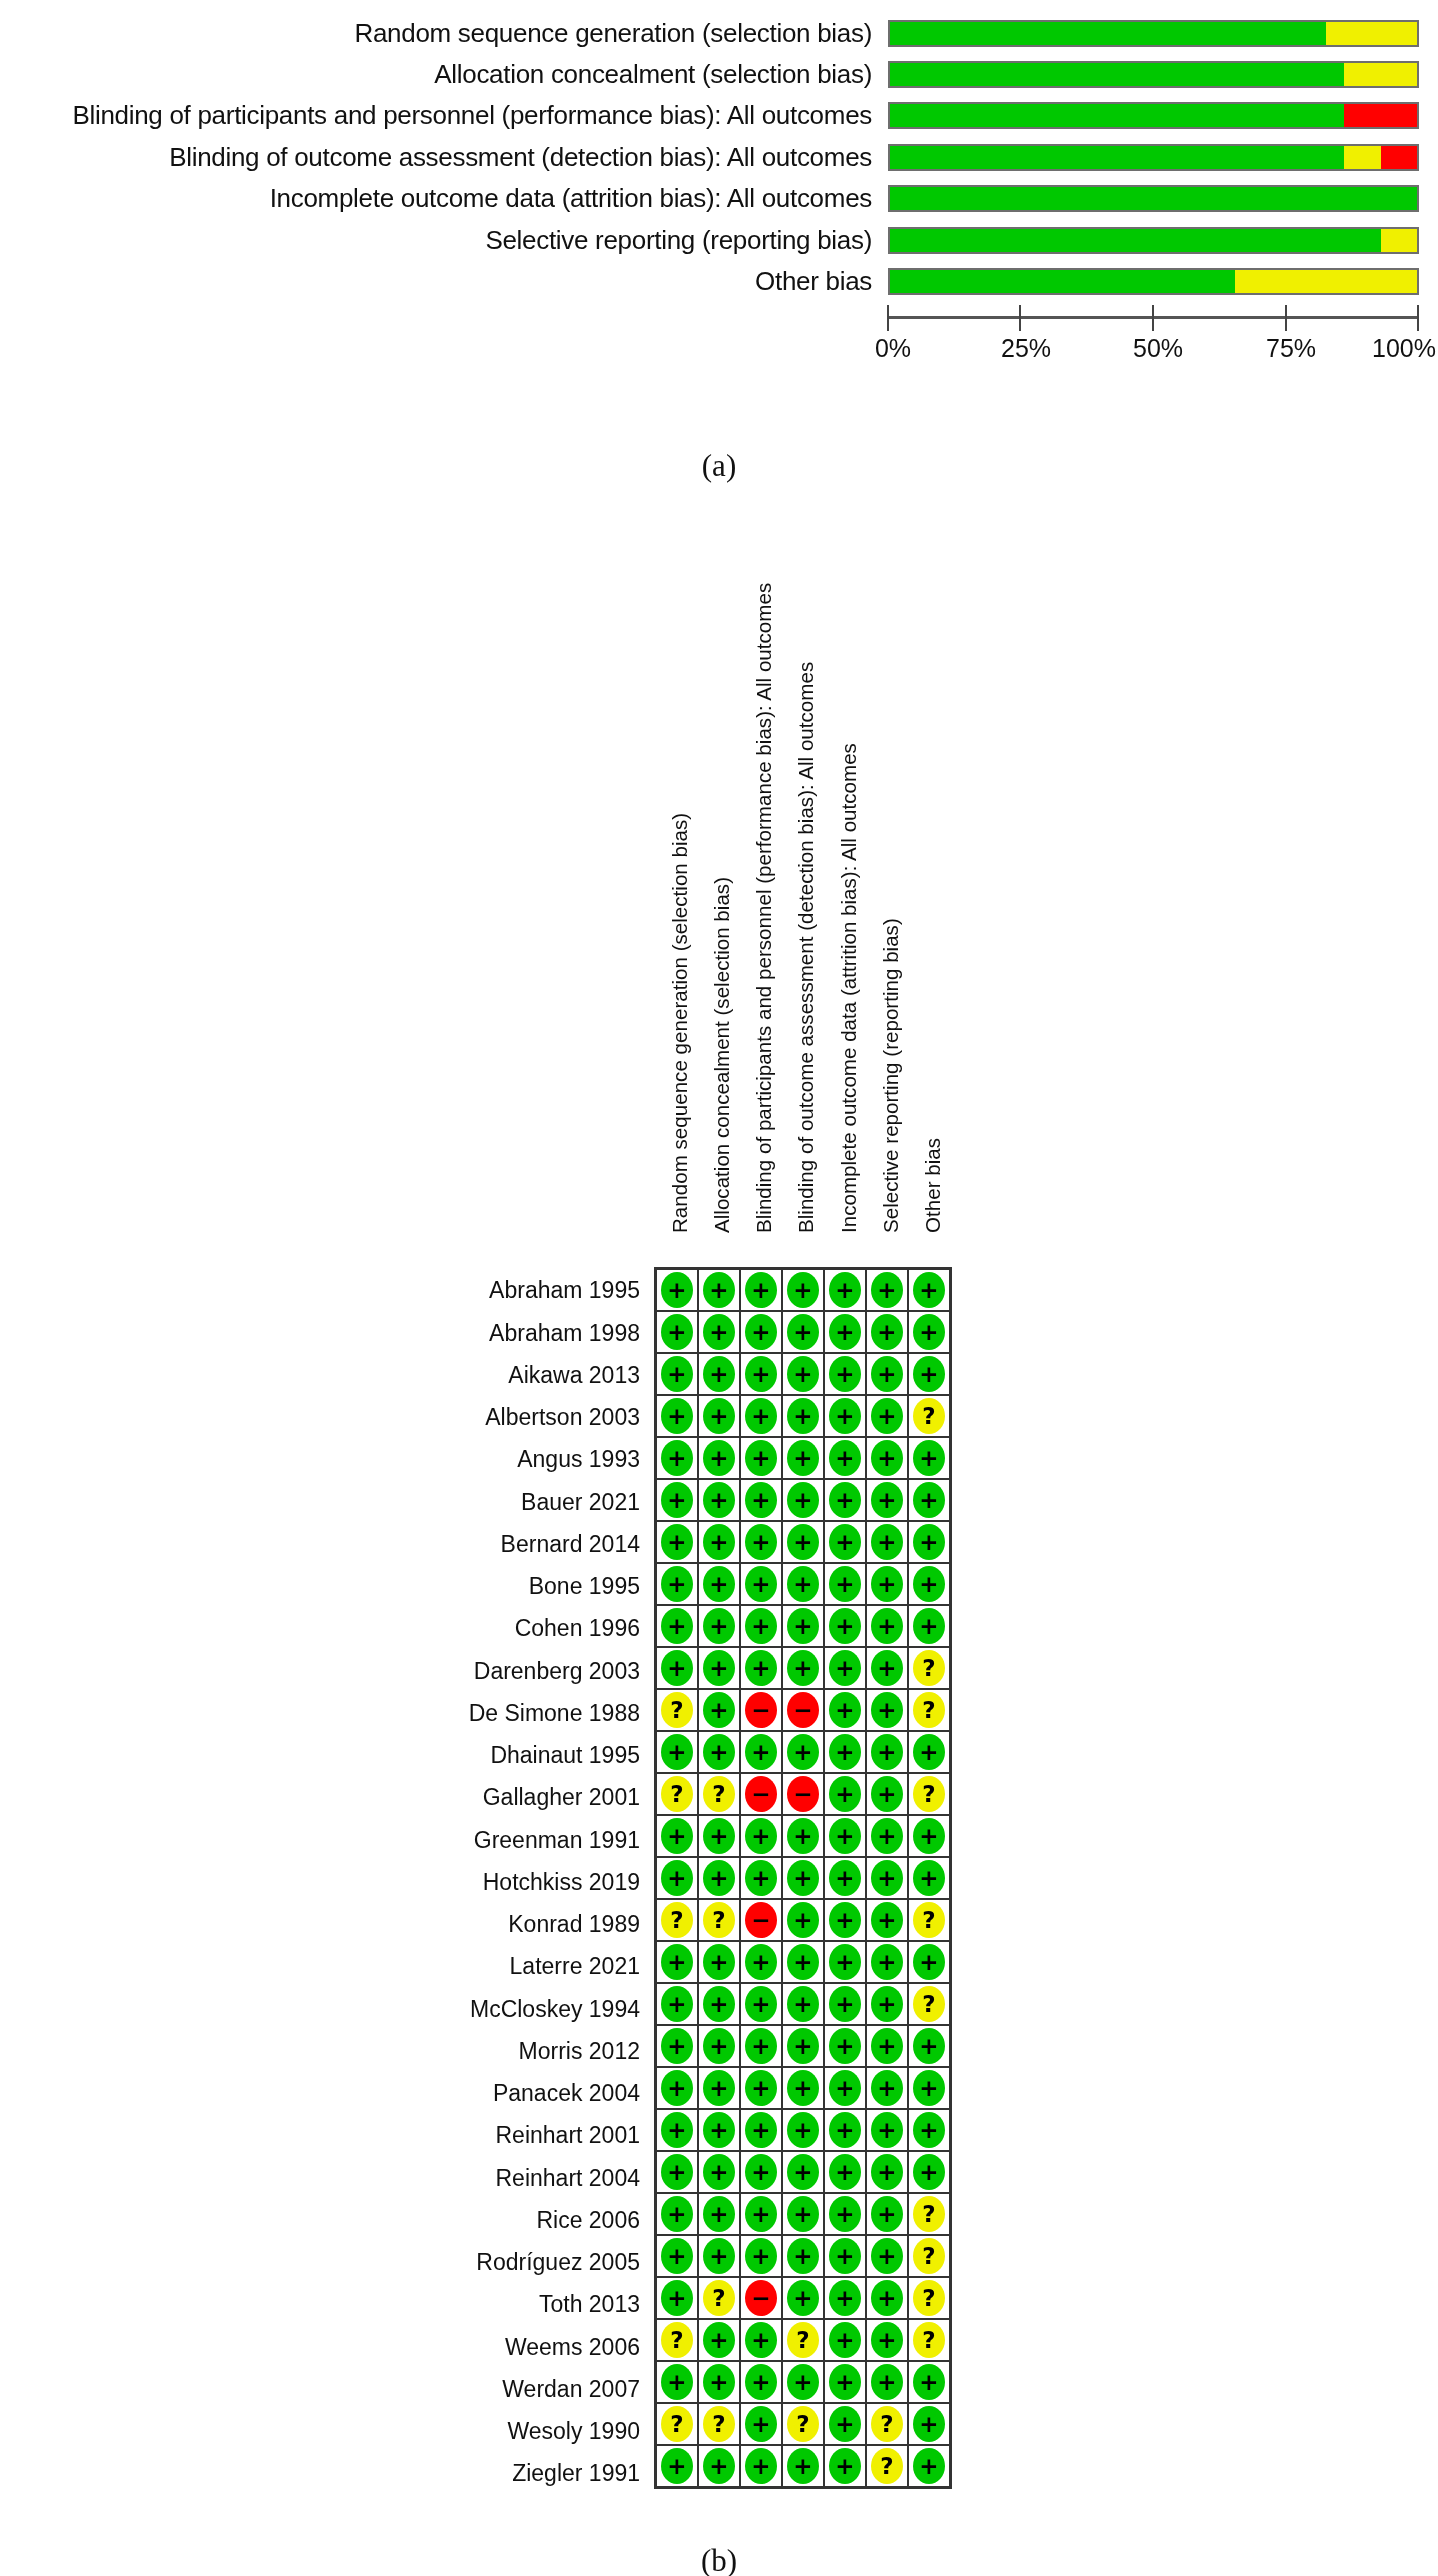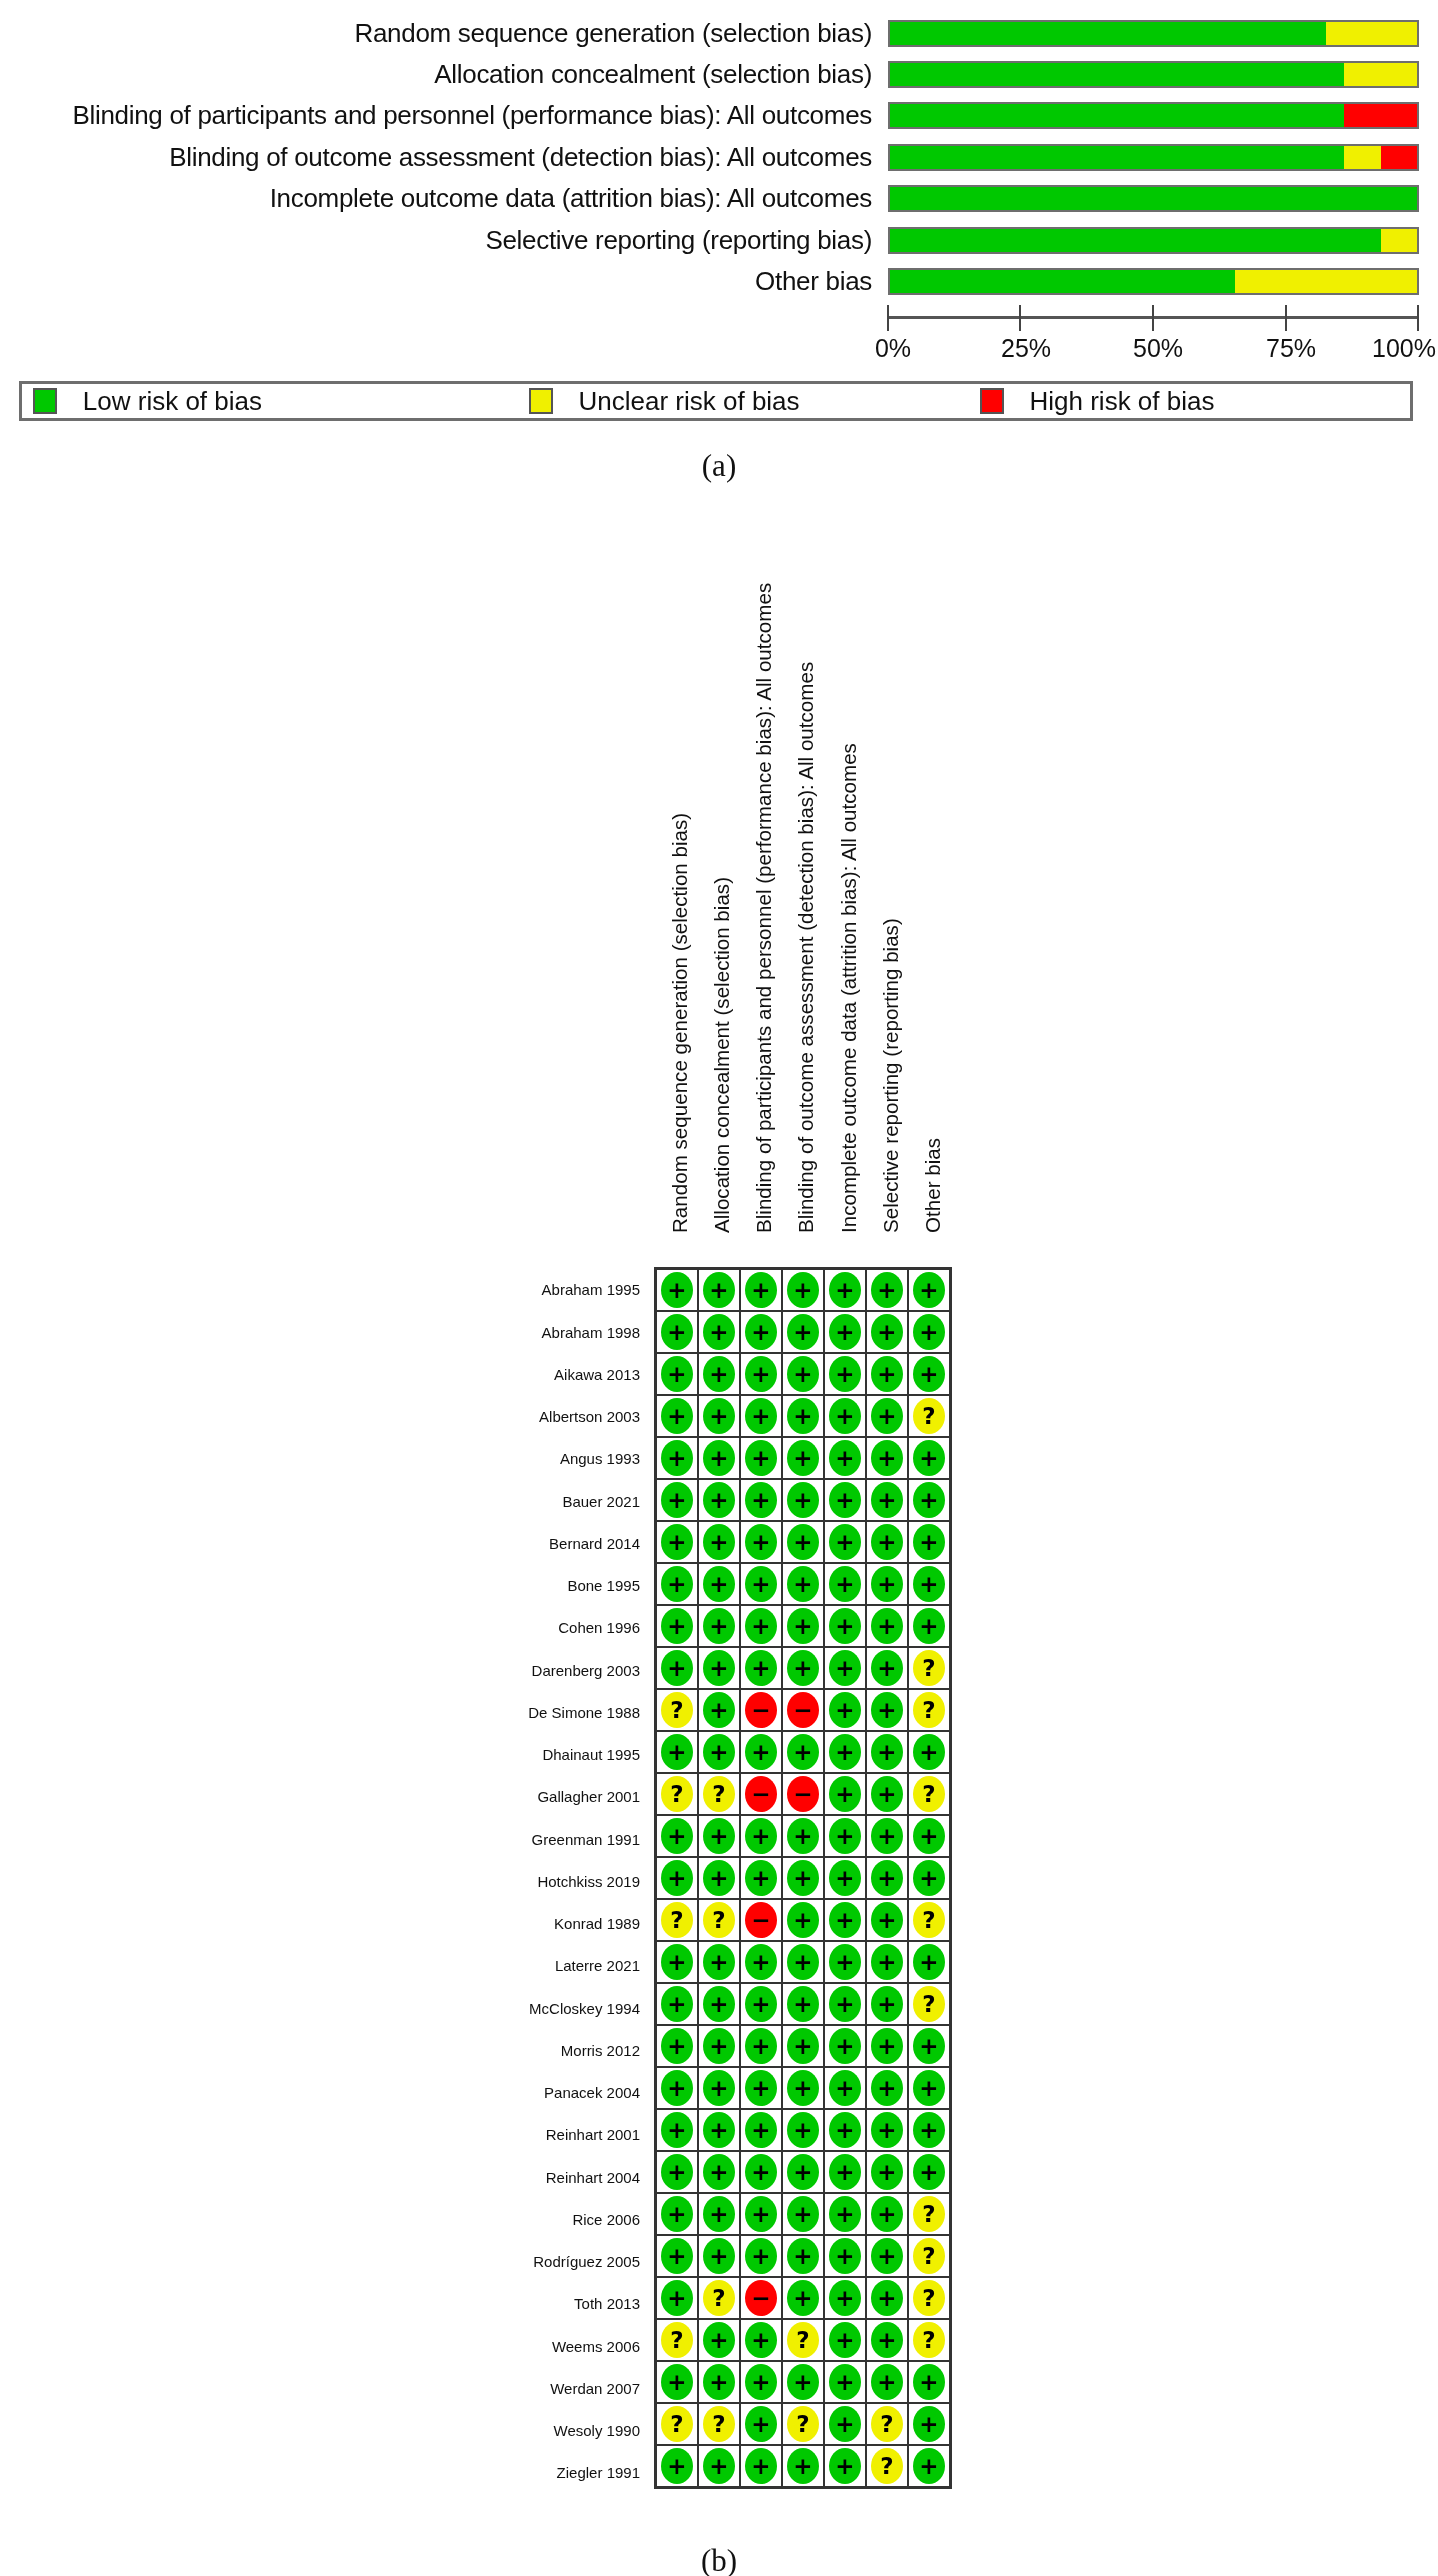"Low risk of bias" div.legend { html: <div> <div> <div></div> <span>Low risk of bias</span> </div> <div> <div></div> <span>Unclear risk of bias</span> </div> <div> <div></div> <span>High risk of bias</span> </div> </div> -> none }
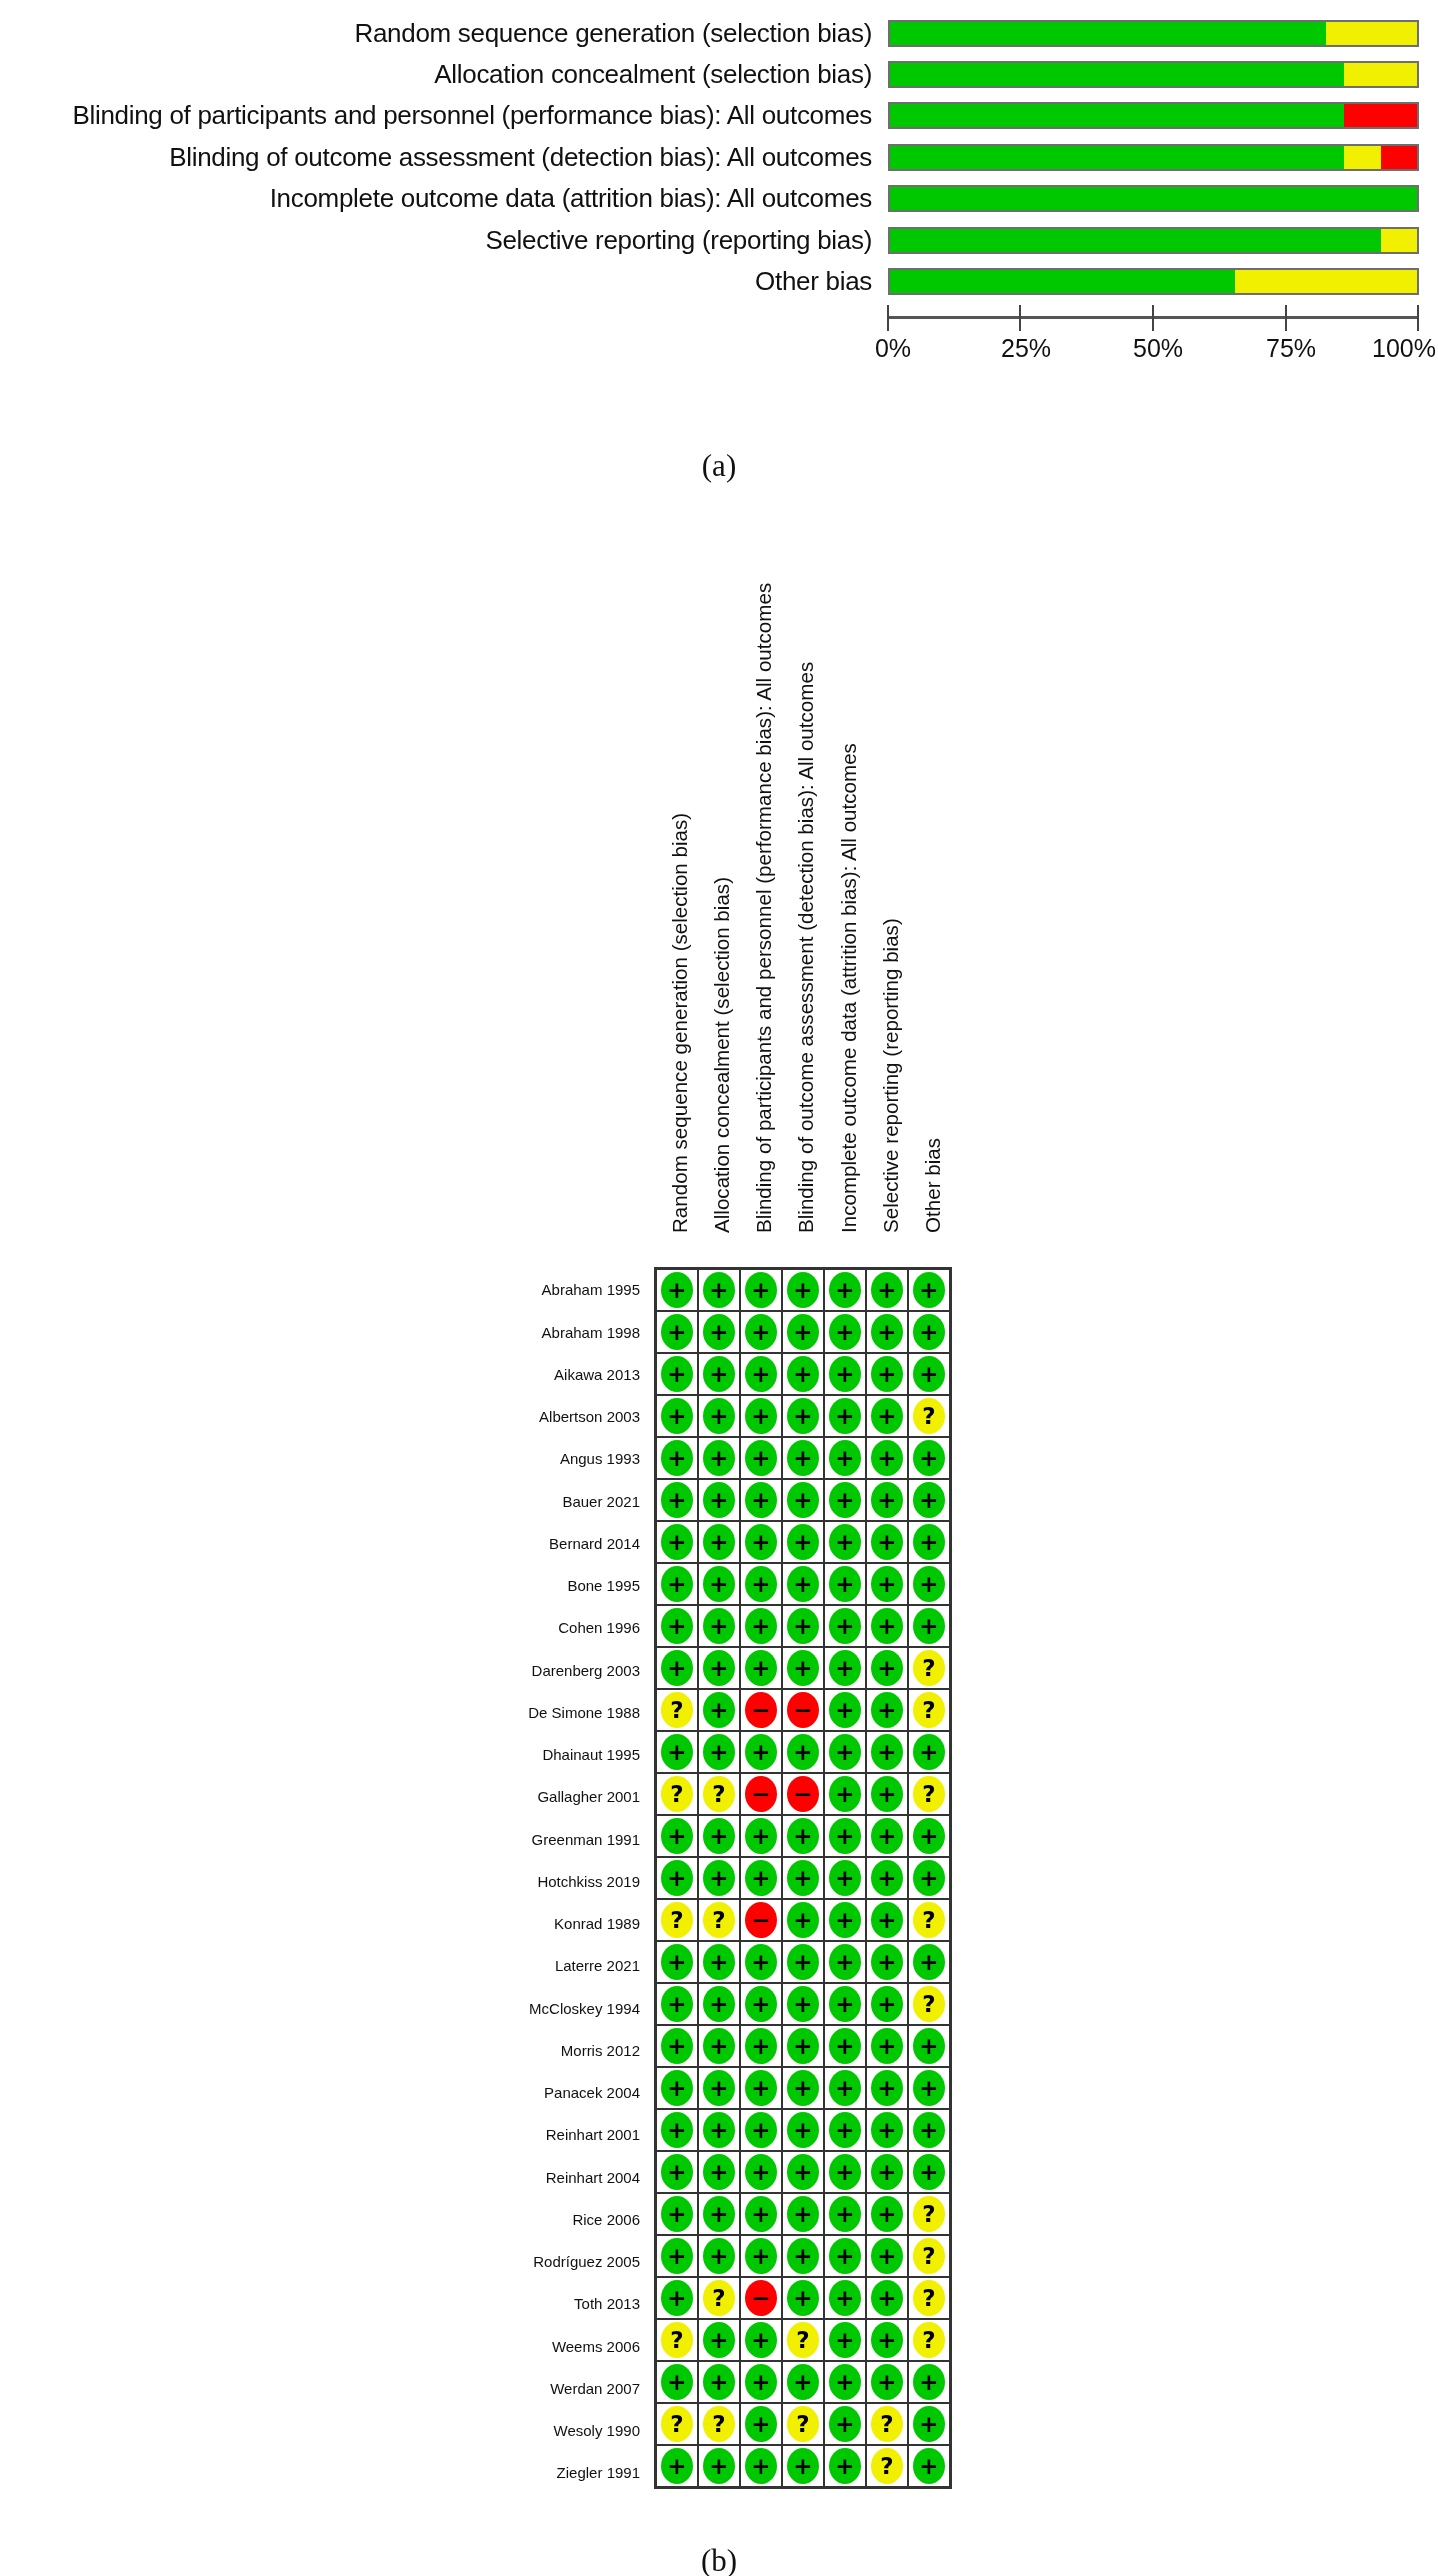"Abraham 1995" .study-label { font-size: 15px -> 23px }
